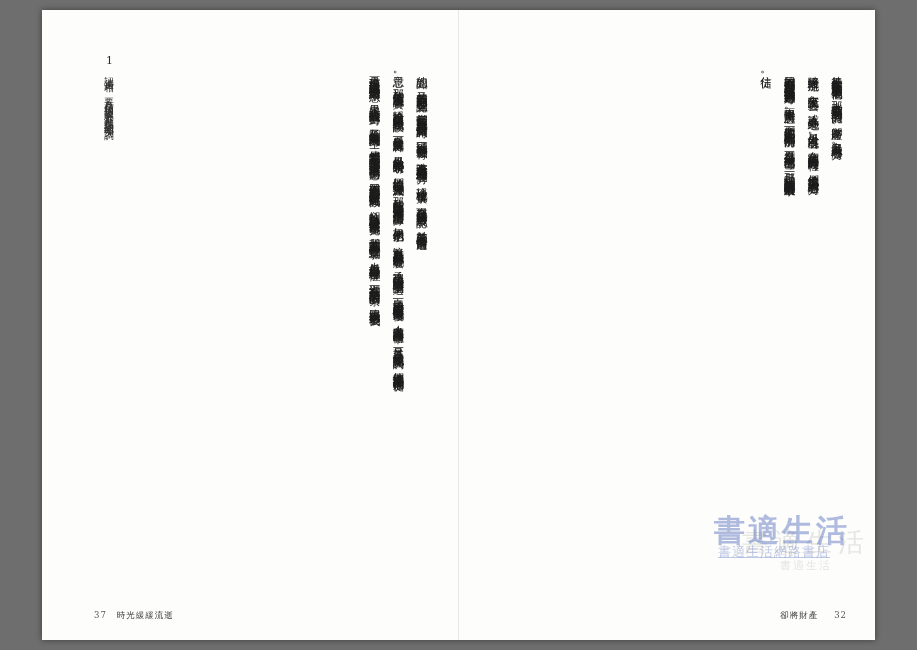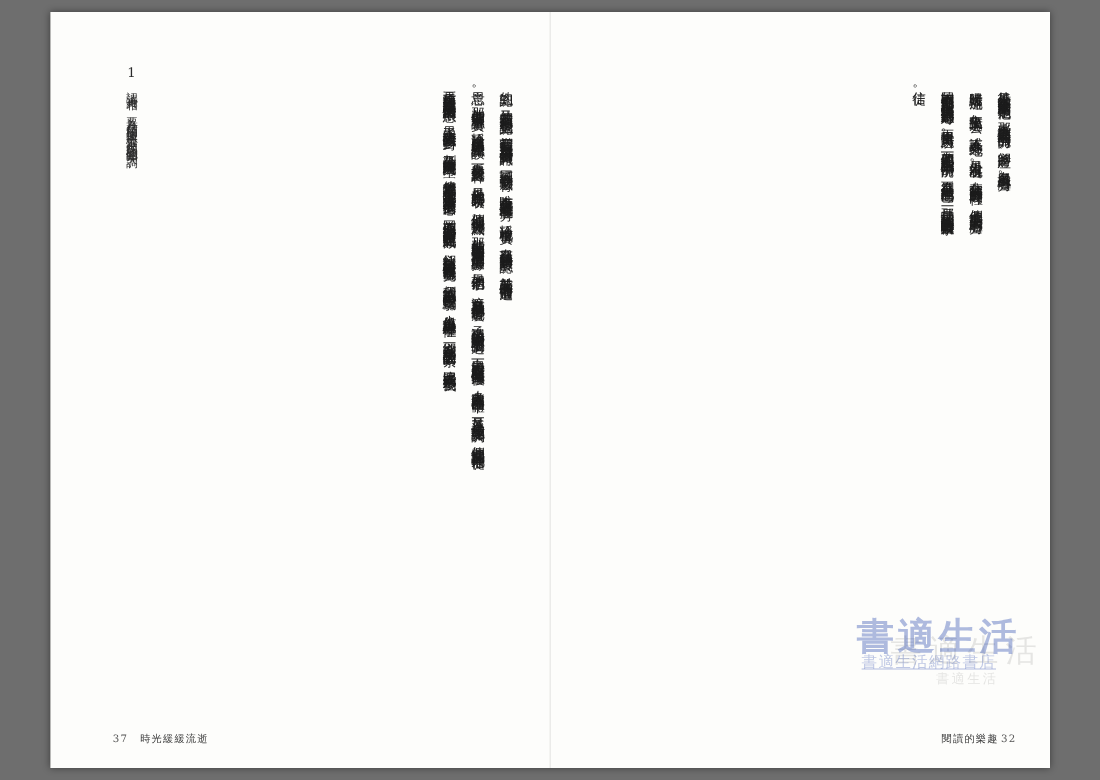"閱讀的樂趣" span.title { text: 閱讀的樂趣 -> 卻將財產 }
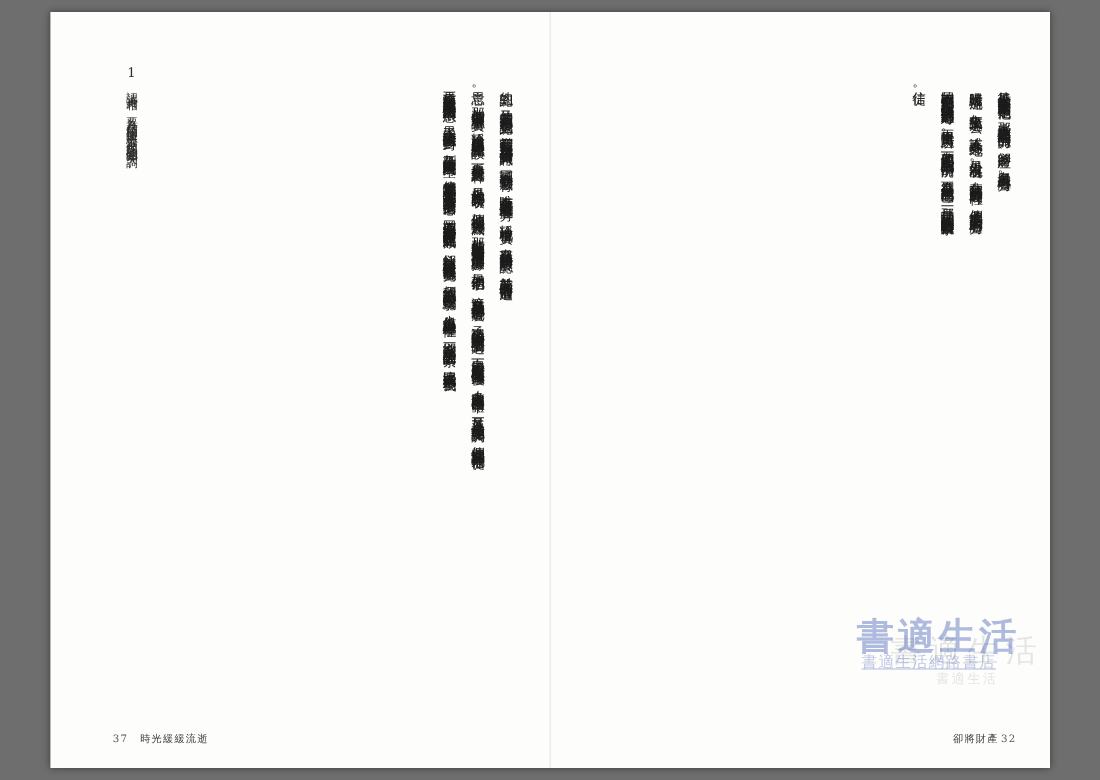"32" .folio-right .num { margin-left: 2px -> 16px }
